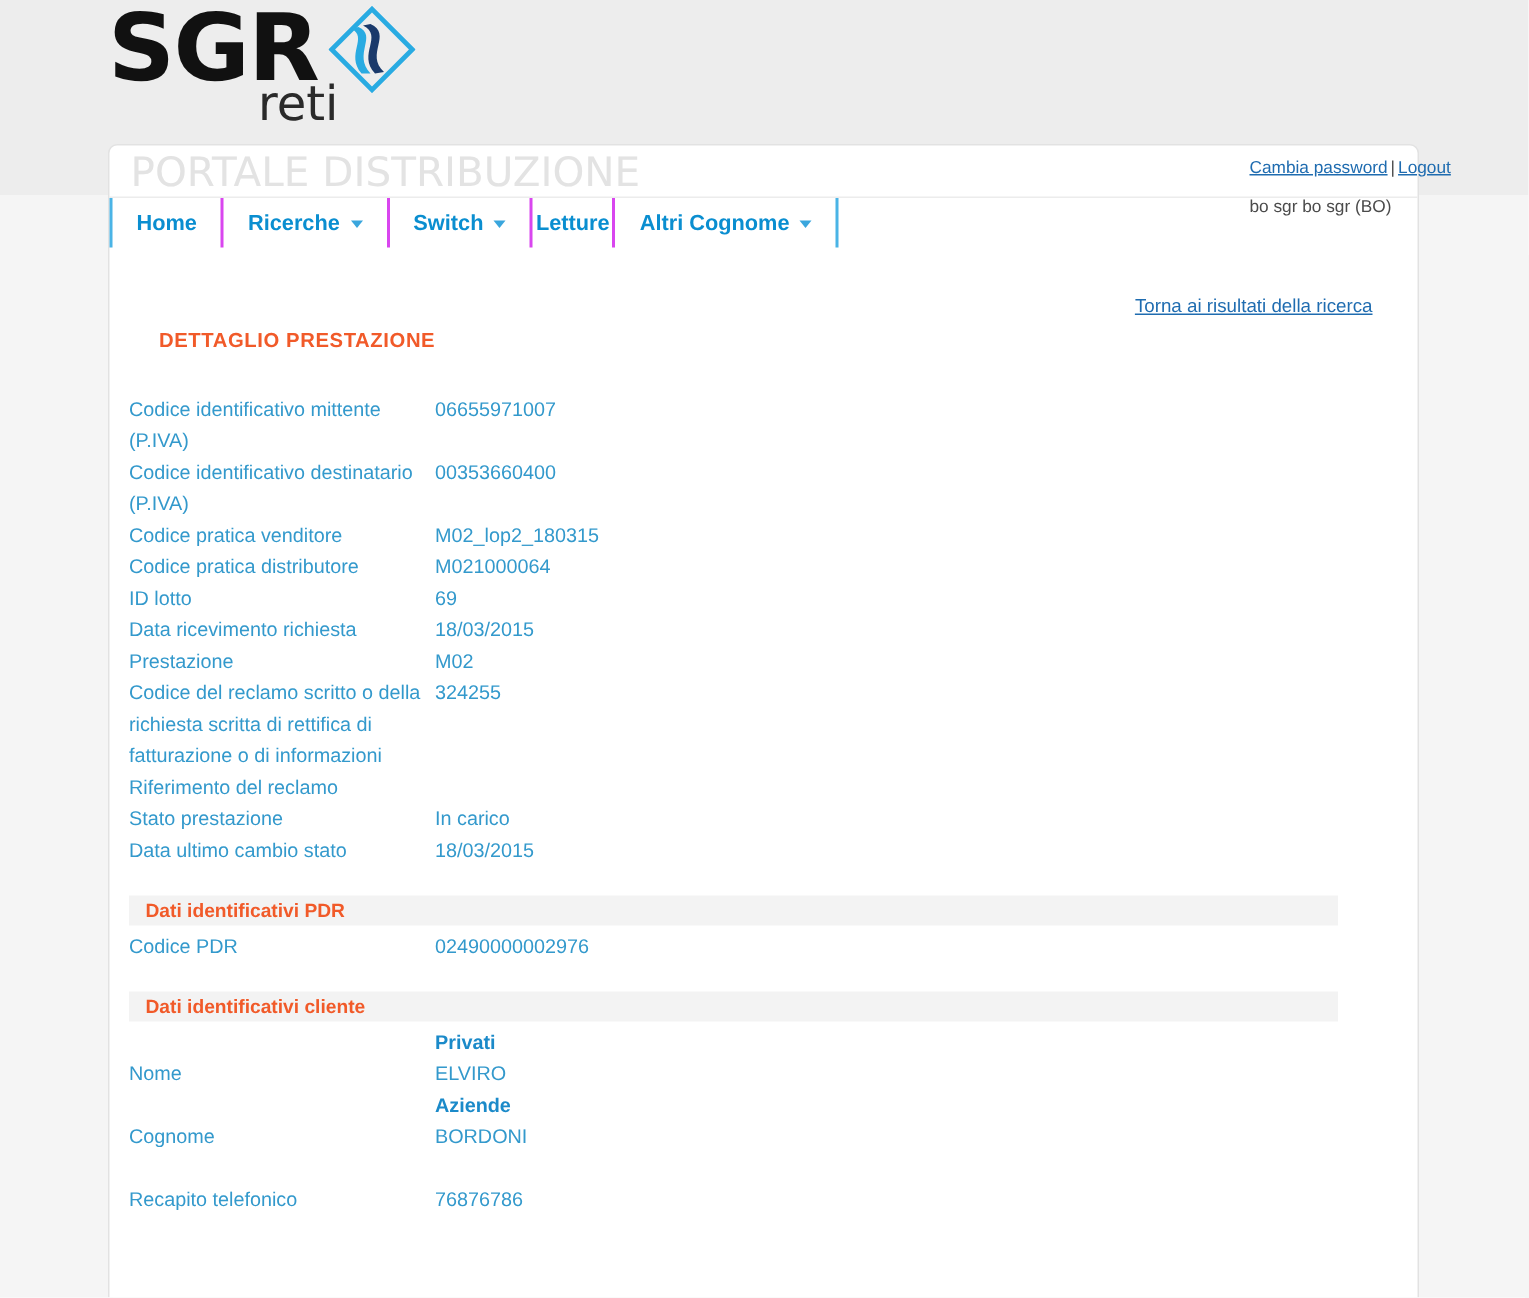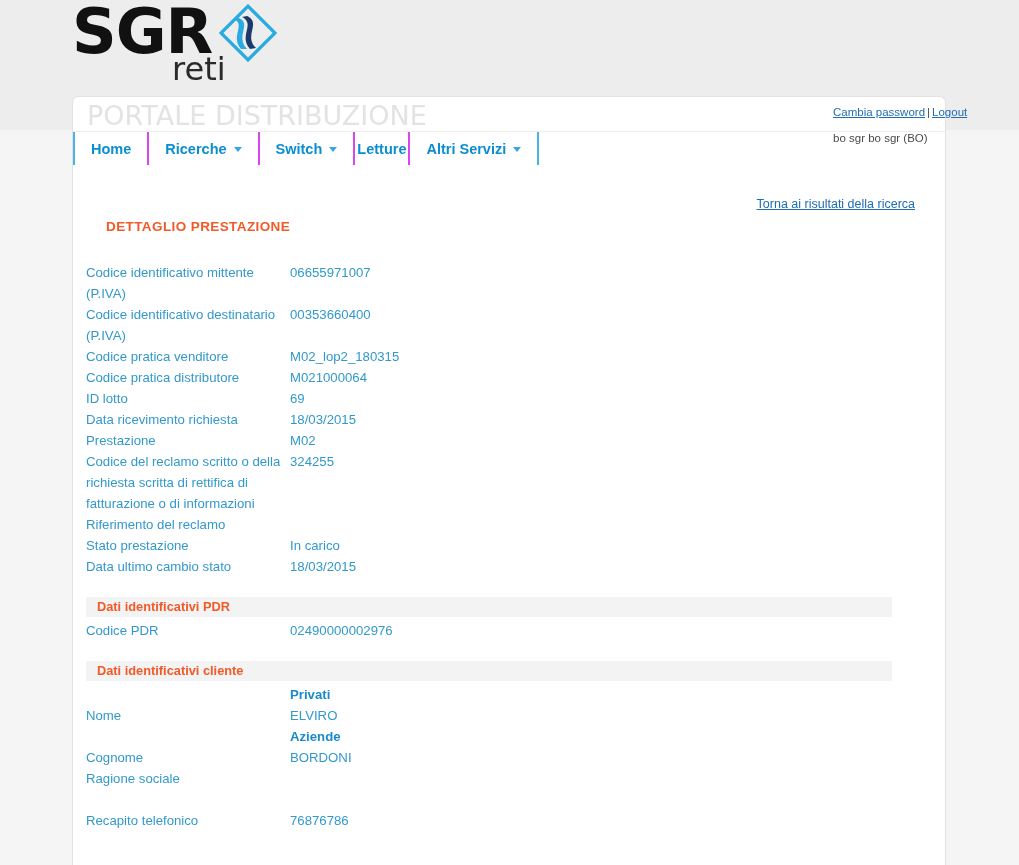"Altri Servizi" span { text: Servizi -> Cognome }
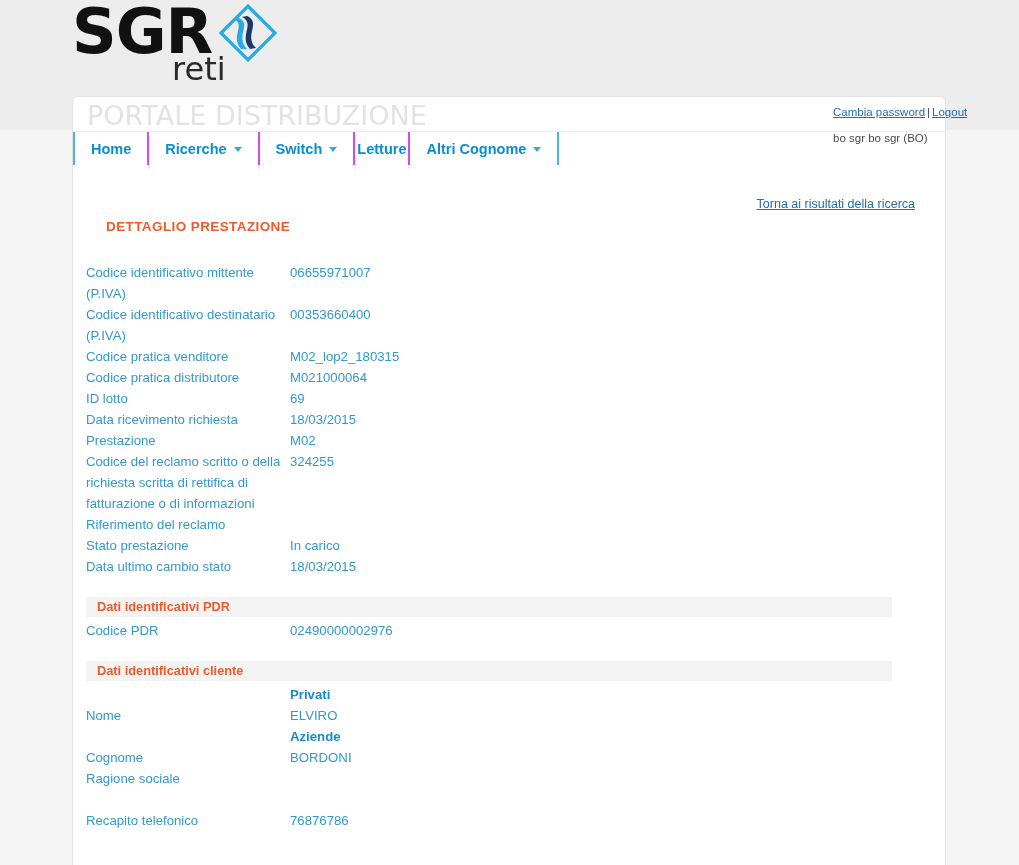"Ragione sociale" div.field-row { html: <div> <div>Ragione sociale</div> <div></div> </div> -> none }
